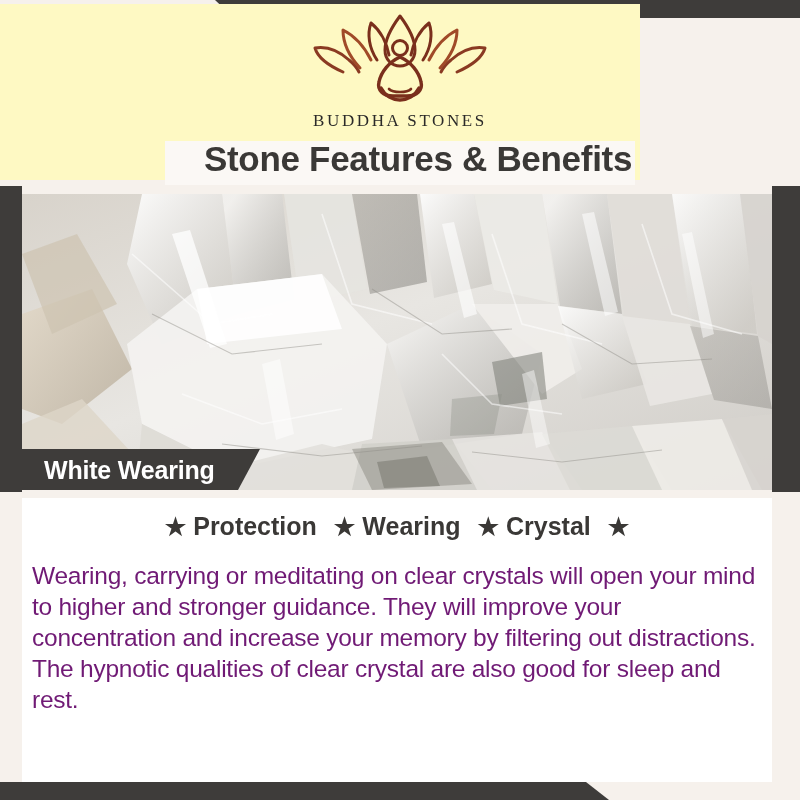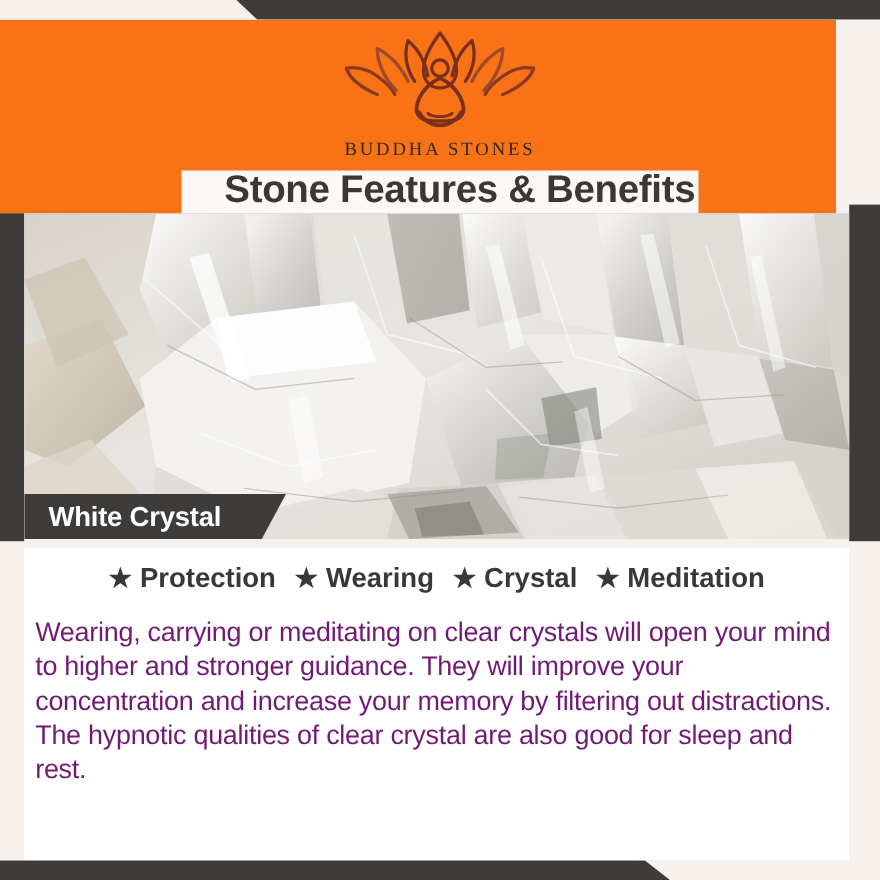"BUDDHA STONES" .header { background: #f97316 -> #fef9c3; top: 18px -> 4px; width: 760px -> 640px }
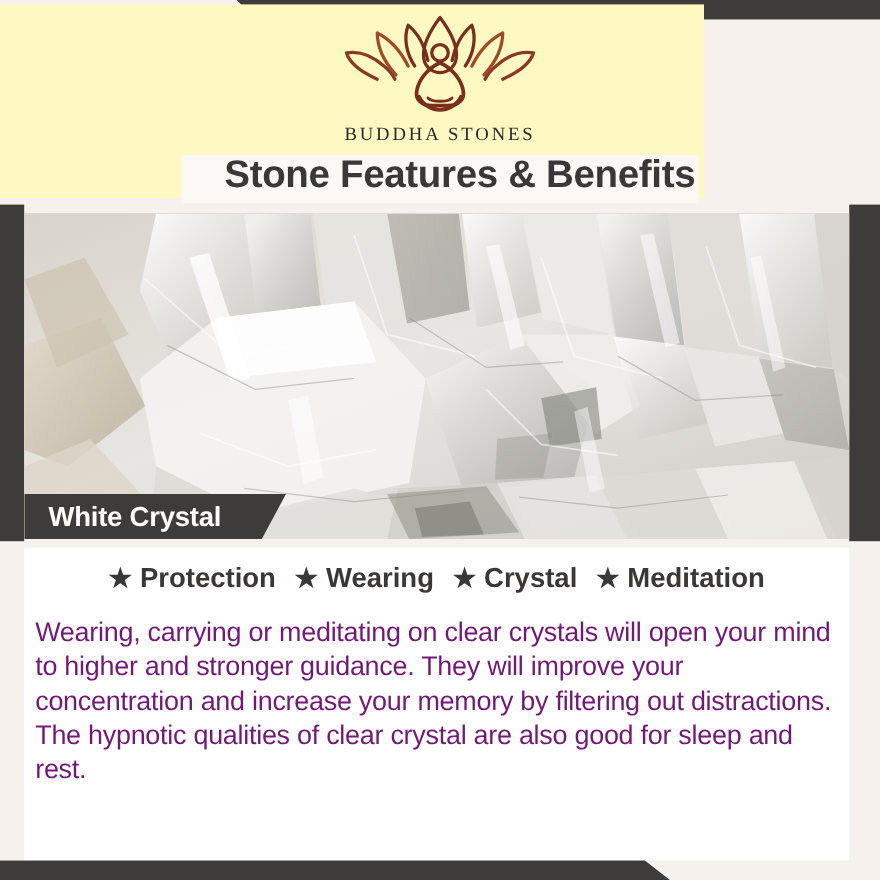"White Crystal" div.caption-text { text: Crystal -> Wearing }
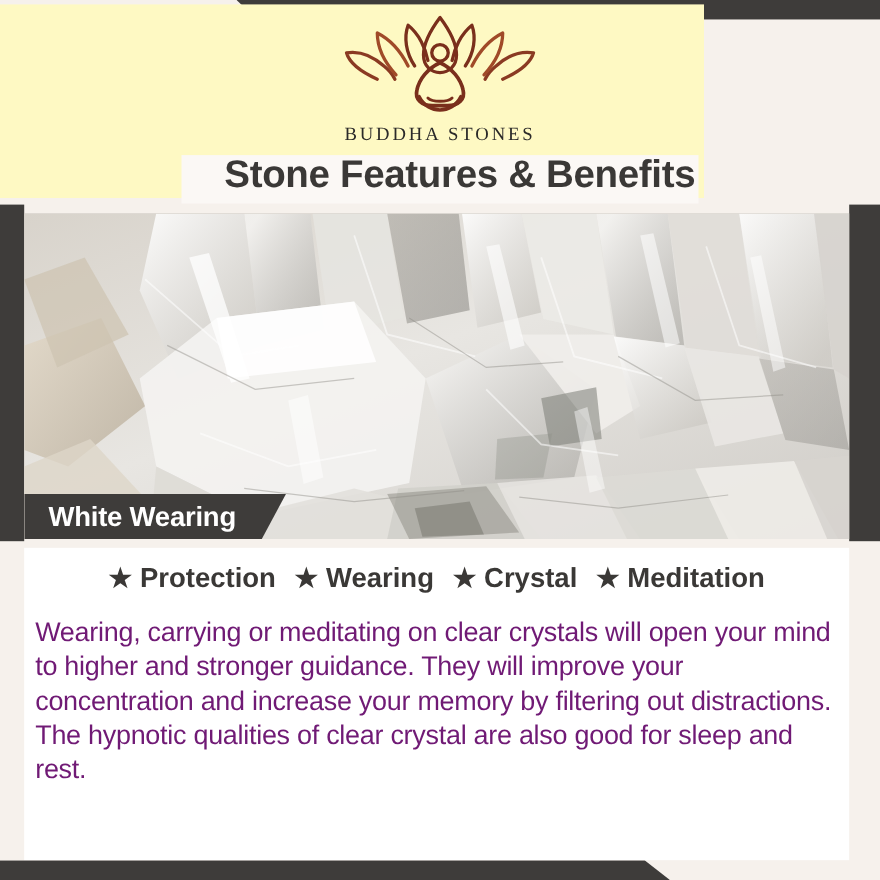"Meditation" span { html: <span>Meditation</span> -> none }
